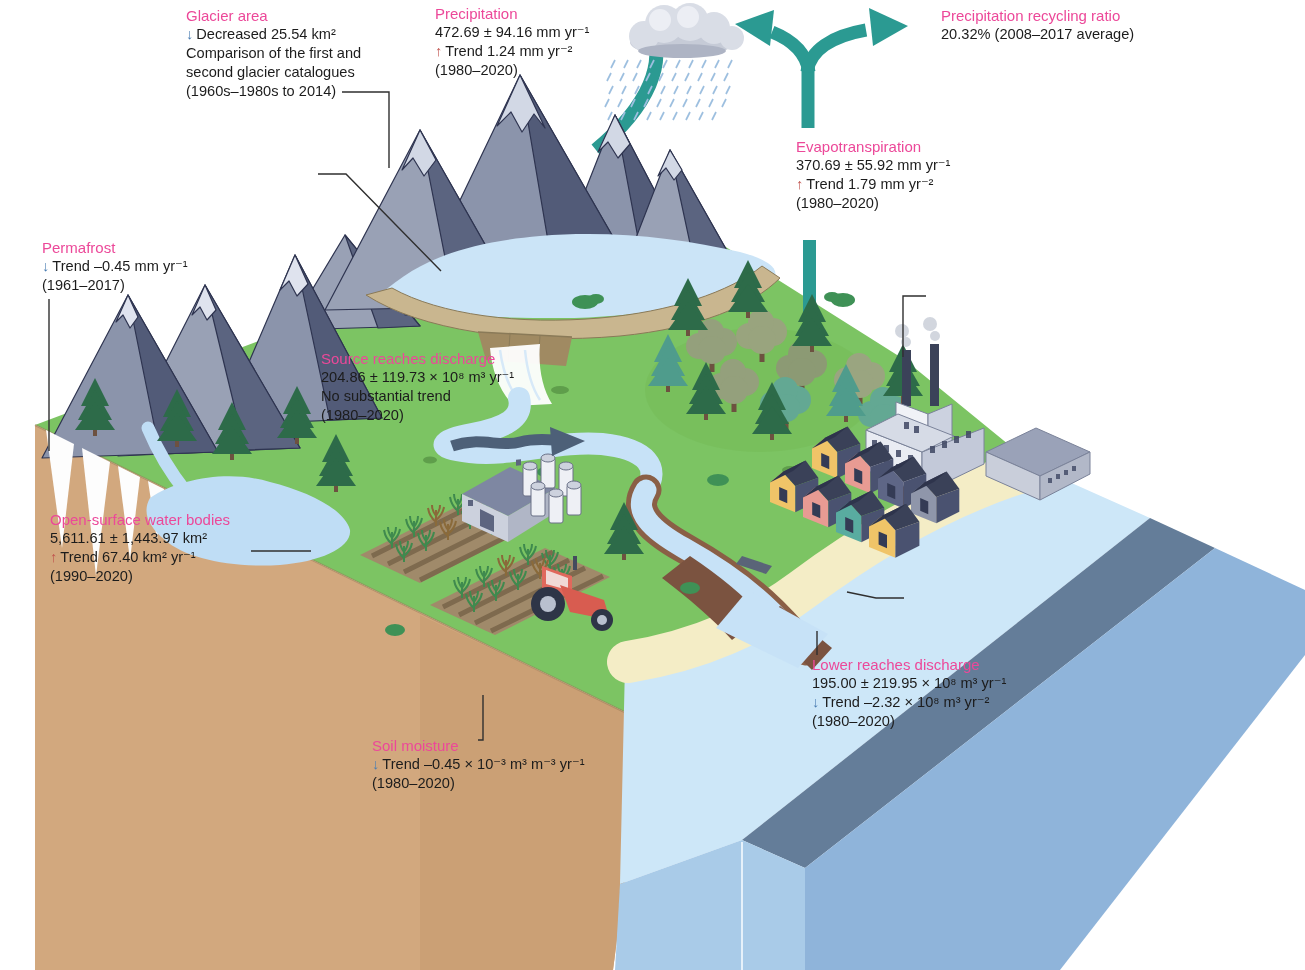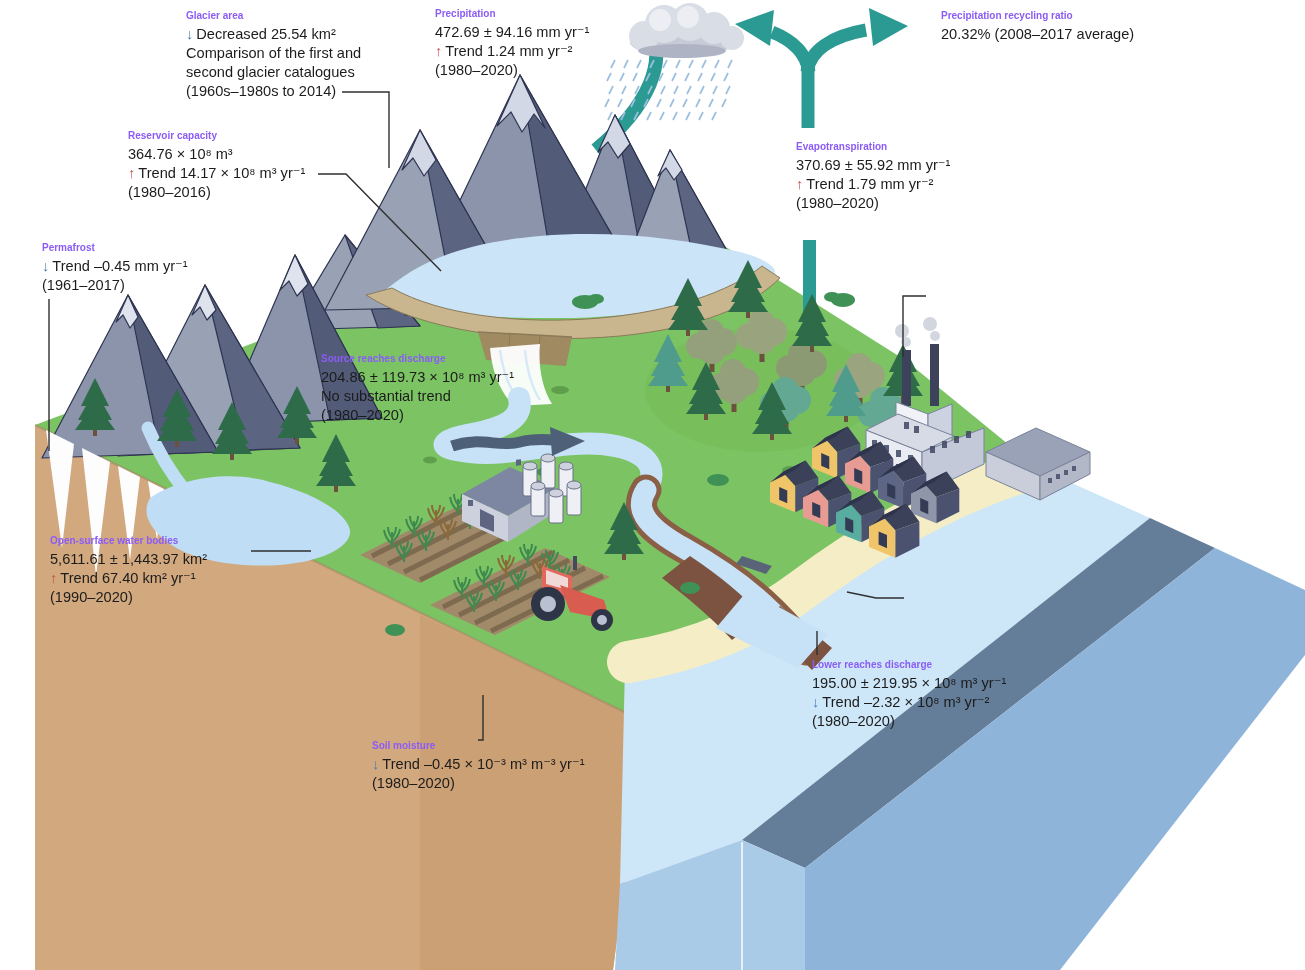"Glacier area" .lbl .t { color: #8b5cf6 -> #ec4899; font-size: 10px -> 15px; font-weight: 700 -> 400 }
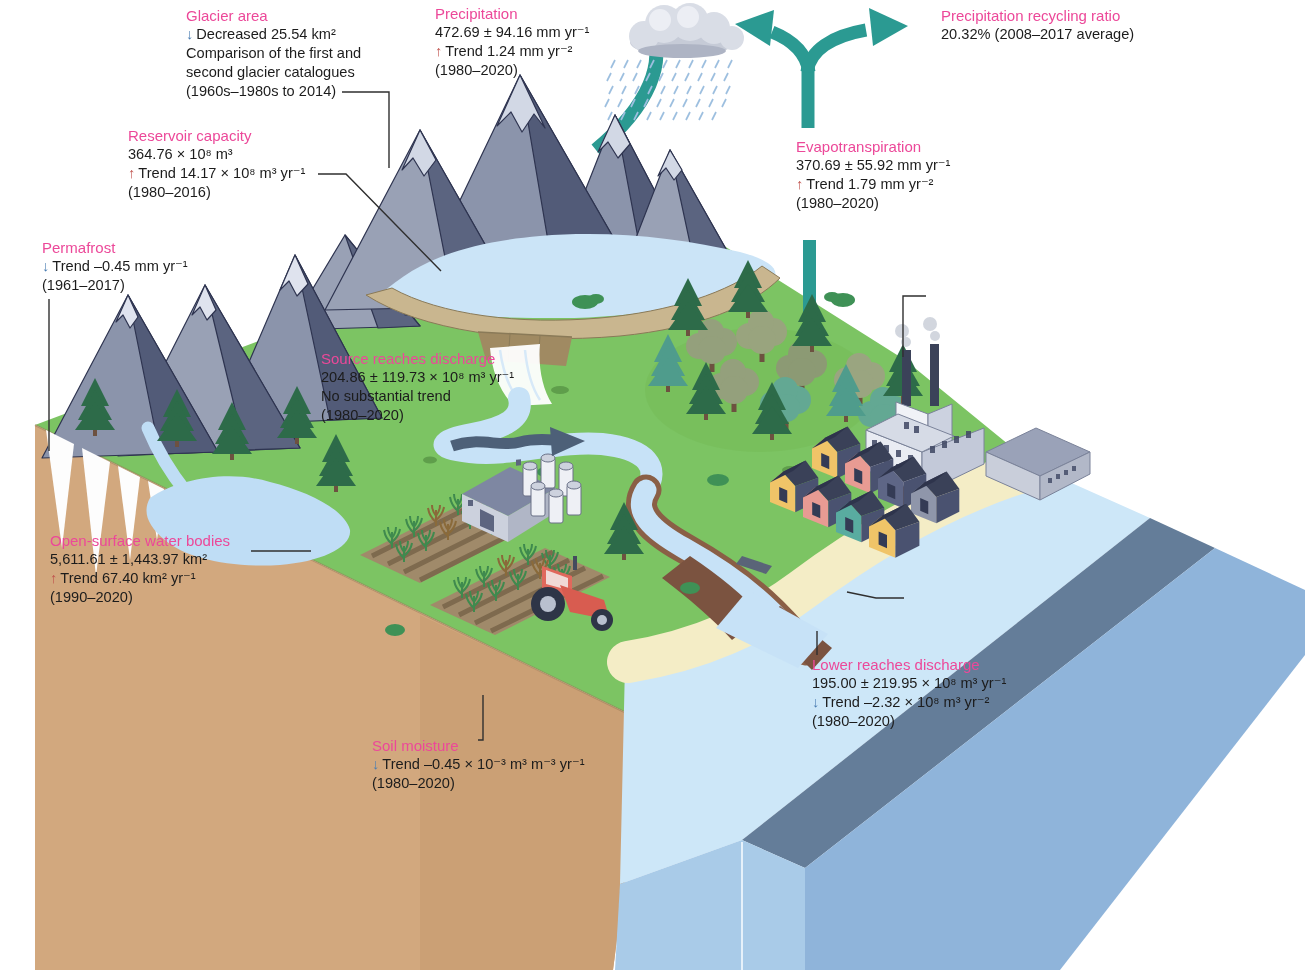"Reservoir capacity" div.lbl { html: <div> <div>Reservoir capacity</div> <div>364.76 × 10⁸ m³</div> <div><span>↑</span><span>Trend 14.17 × 10⁸ m³ yr⁻¹</span></div> <div>(1980–2016)</div> </div> -> none }
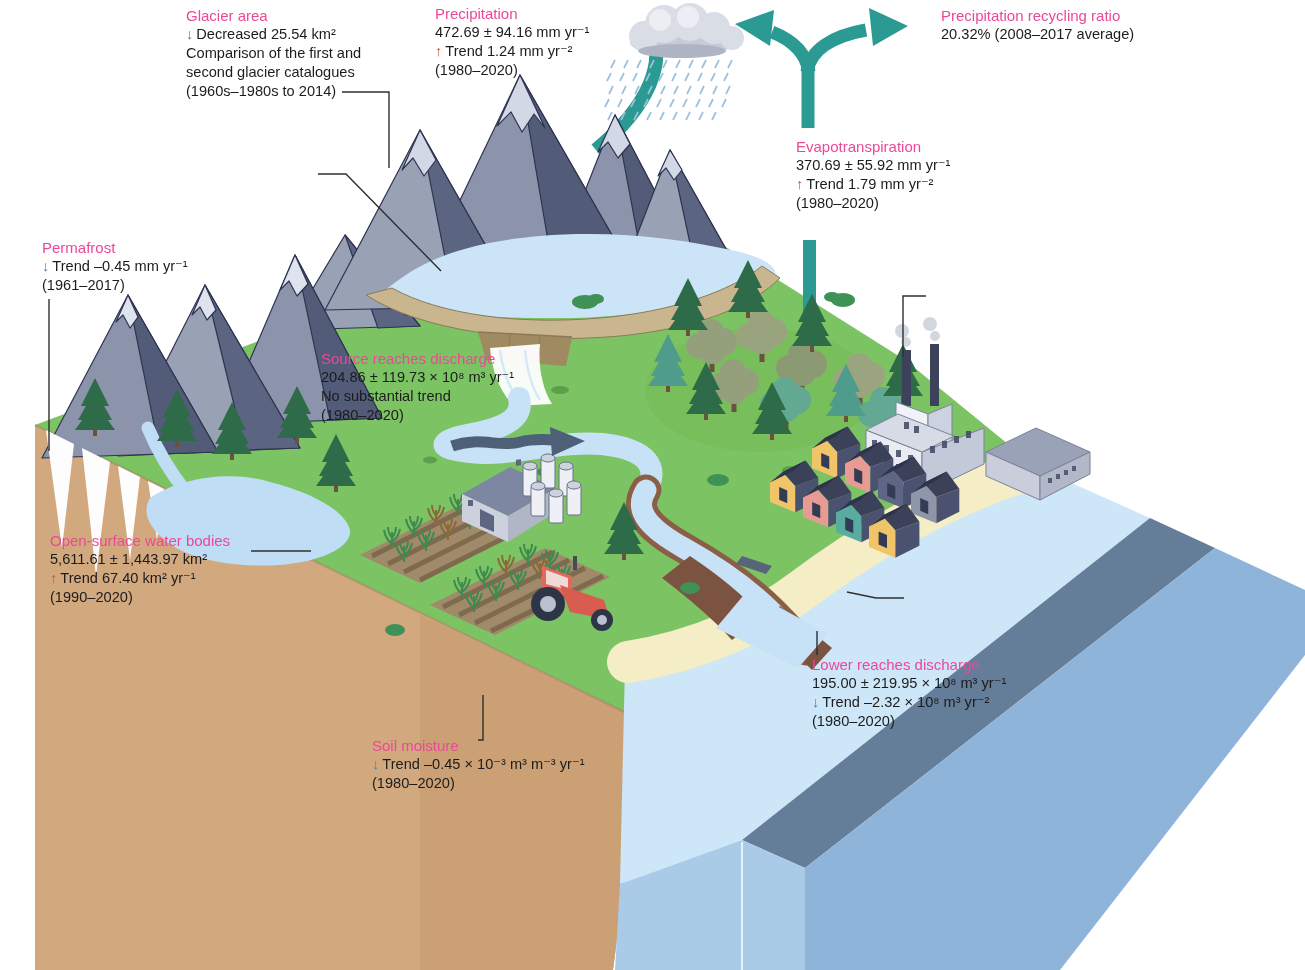"Open-surface water bodies" div.lbl { top: 531px -> 510px }
